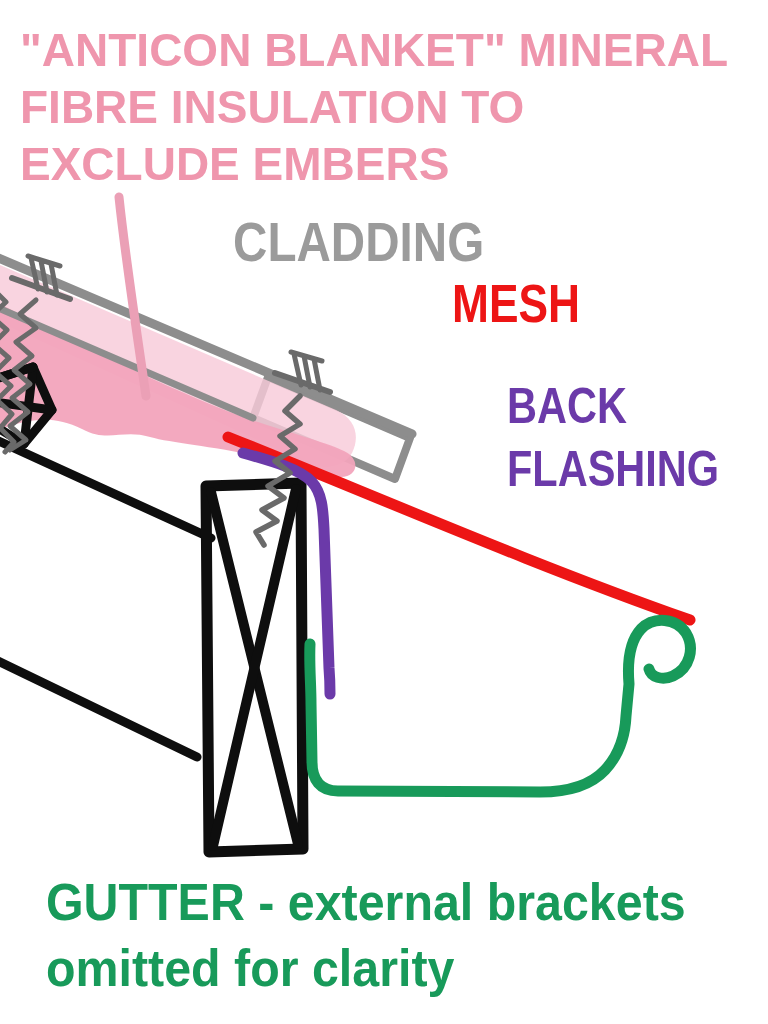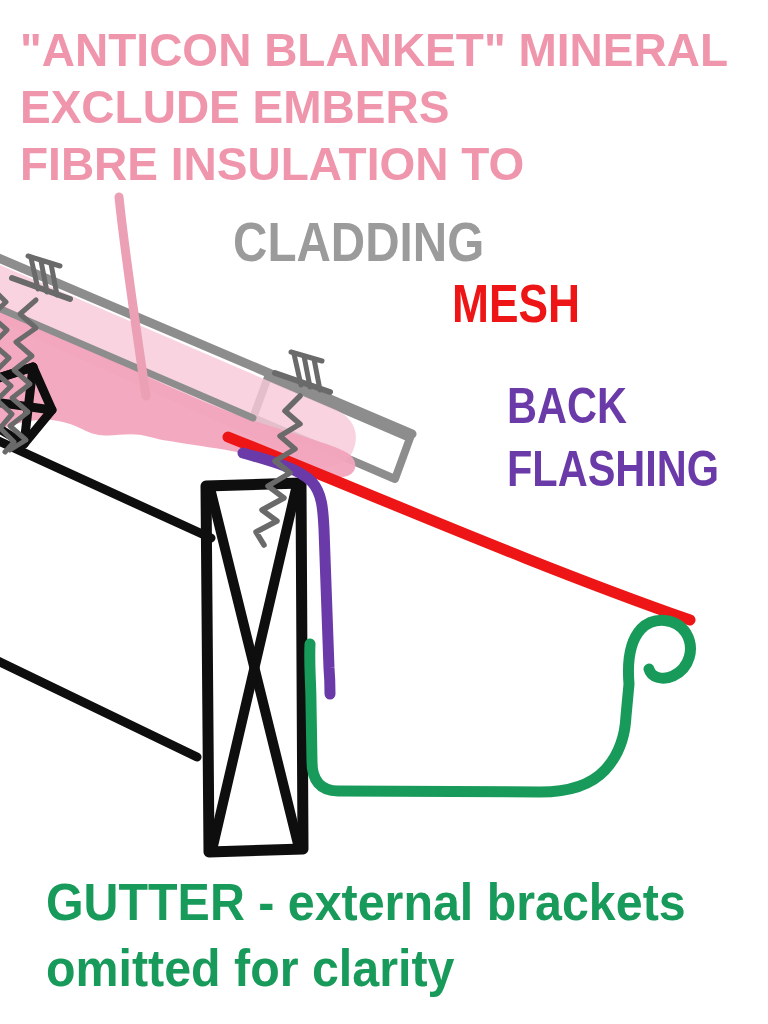"EXCLUDE EMBERS" div { order: before "FIBRE INSULATION TO" -> after "FIBRE INSULATION TO" }
